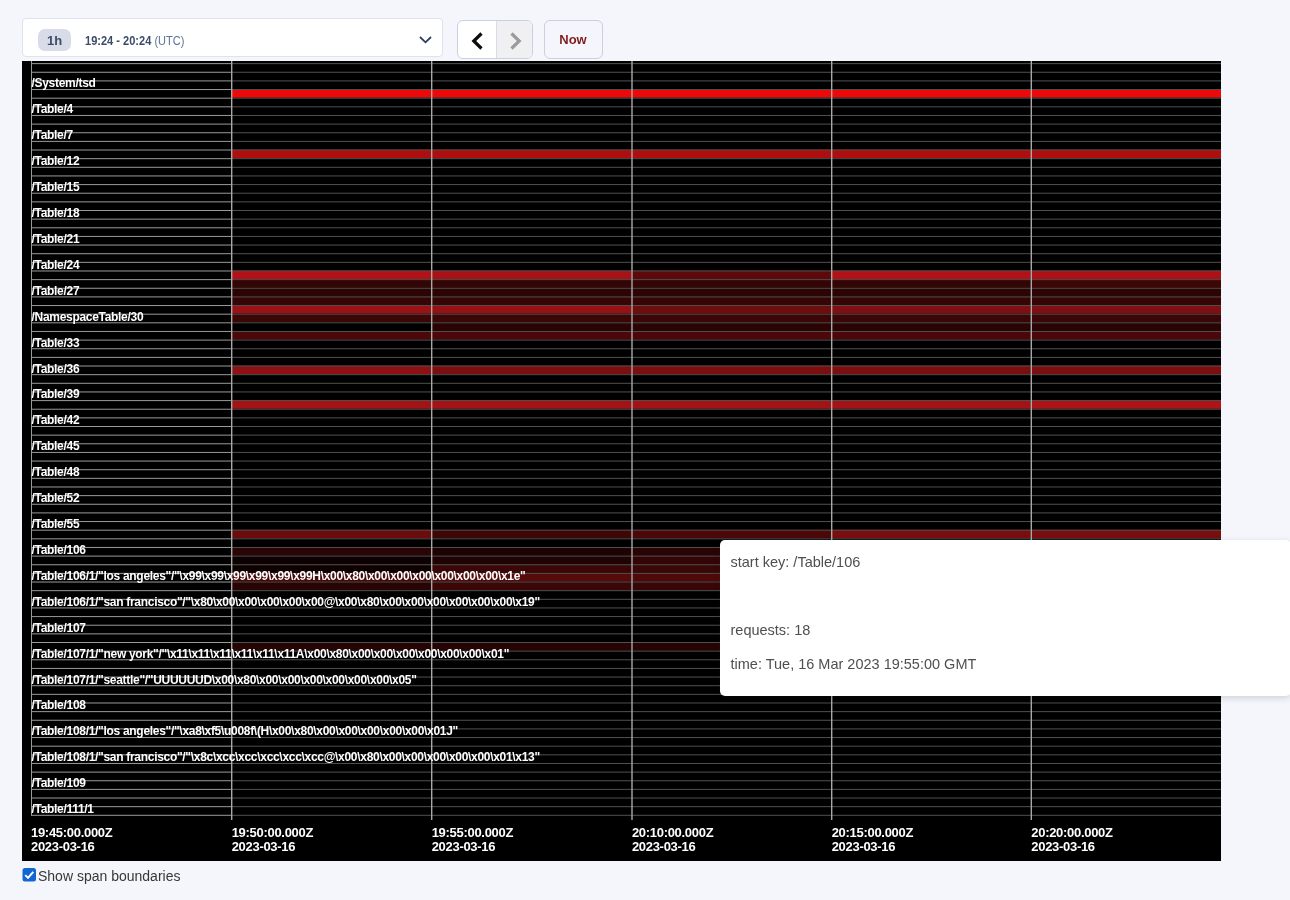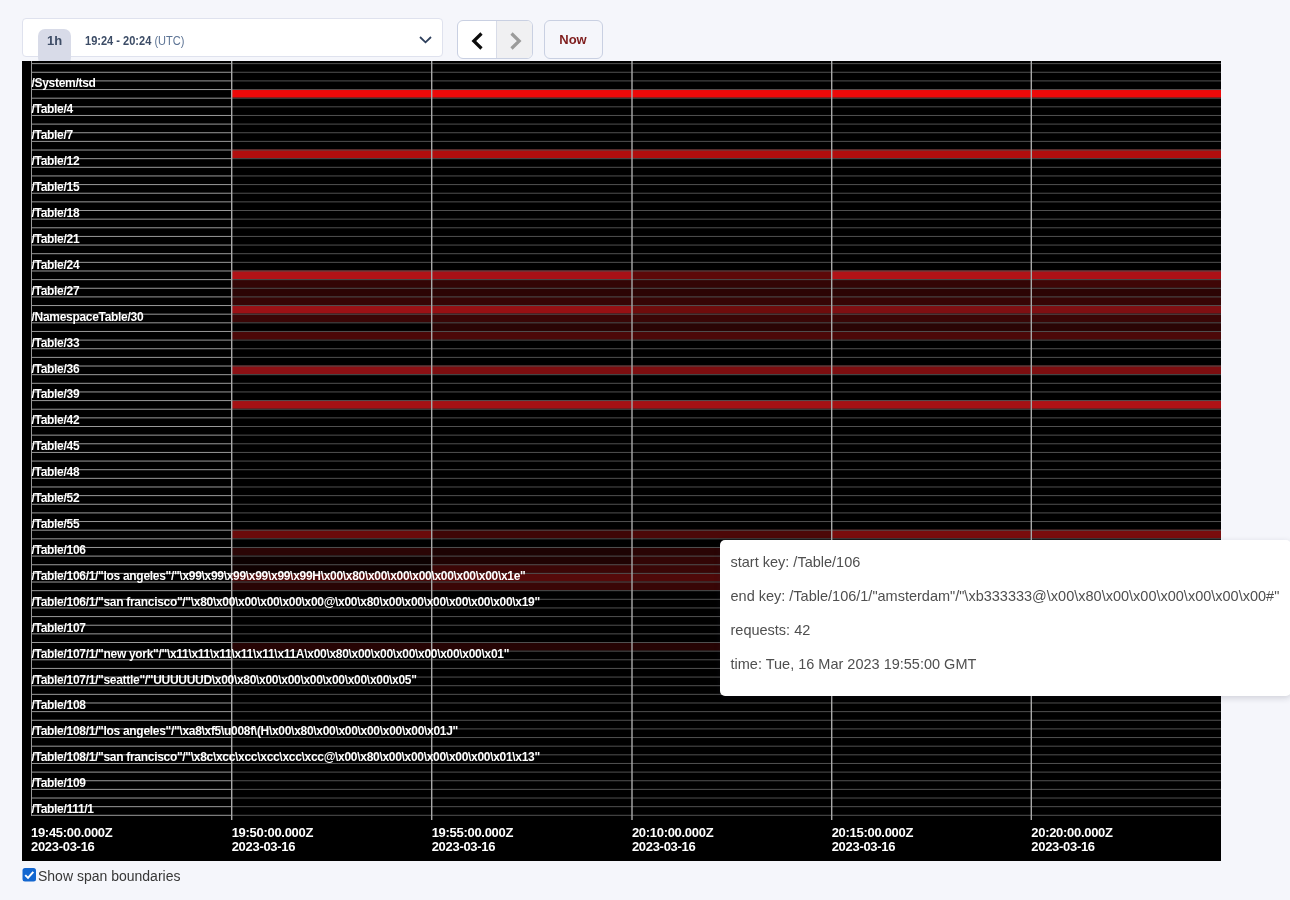"1h" #badge { height: 36px -> 22px }
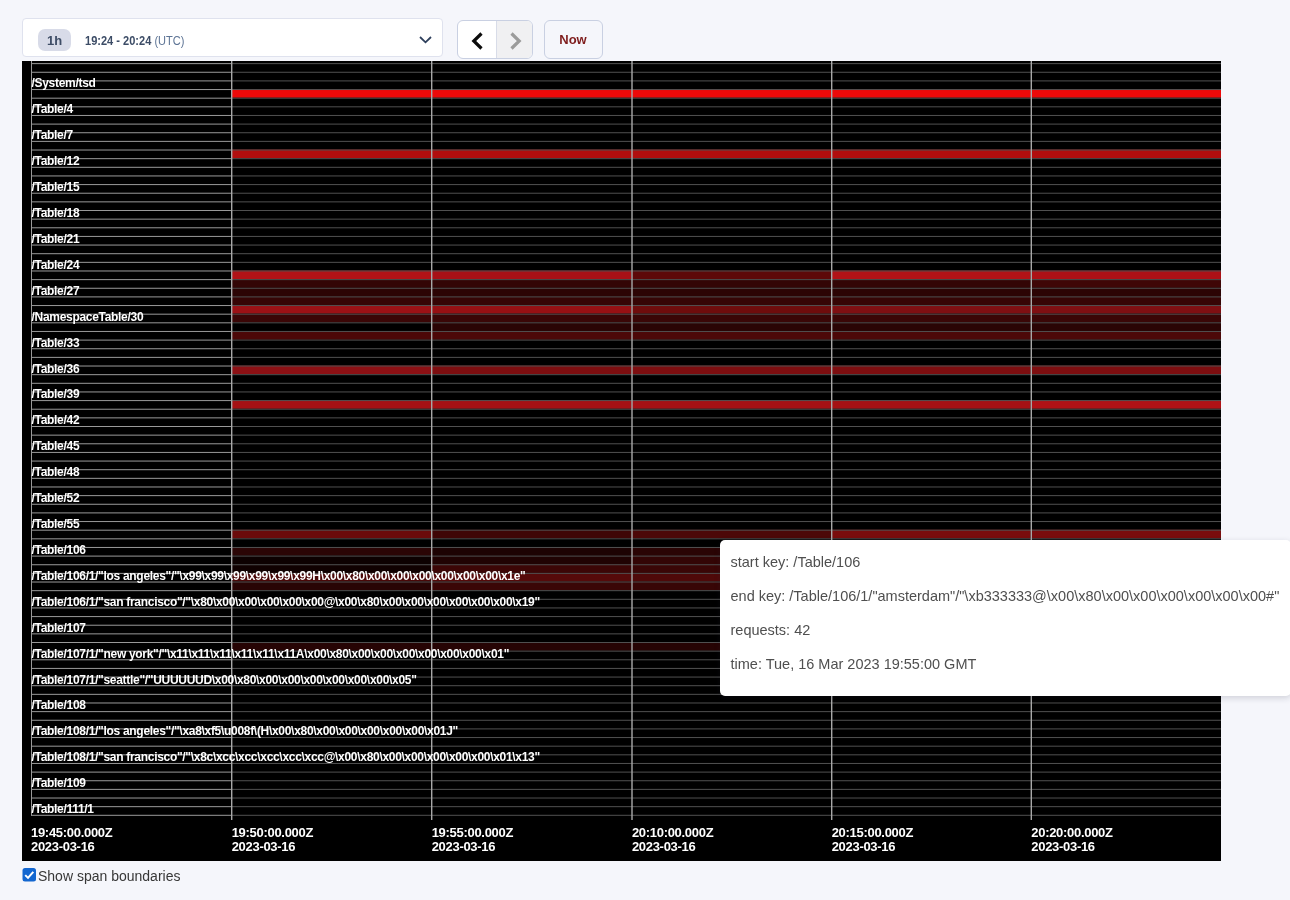"end key:" div { html: <div>end key: /Table/106/1/"amsterdam"/"\xb333333@\x00\x80\x00\x00\x00\x00\x00\x00#"</div> -> none }
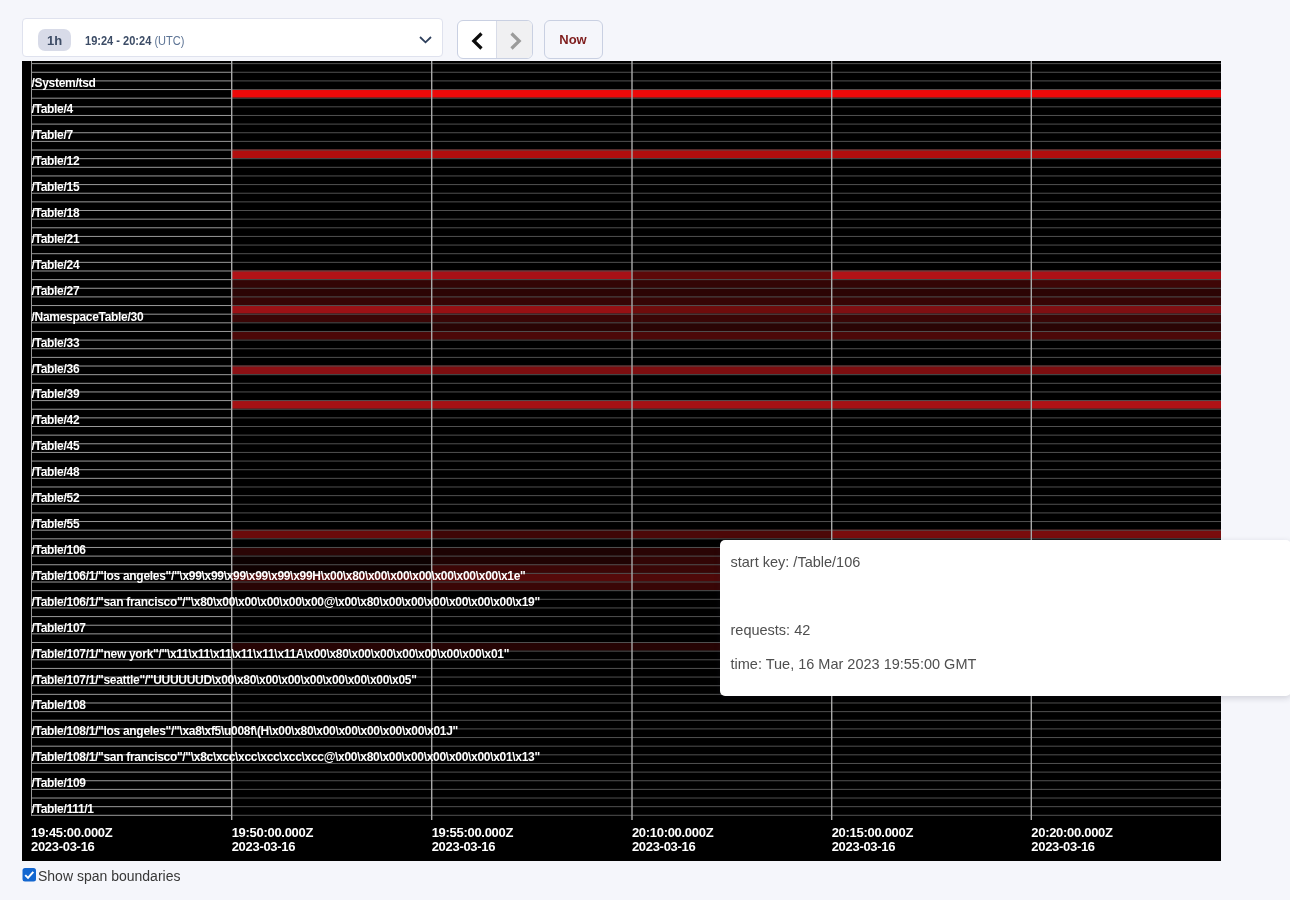"requests: 42" div { text: 42 -> 18 }
